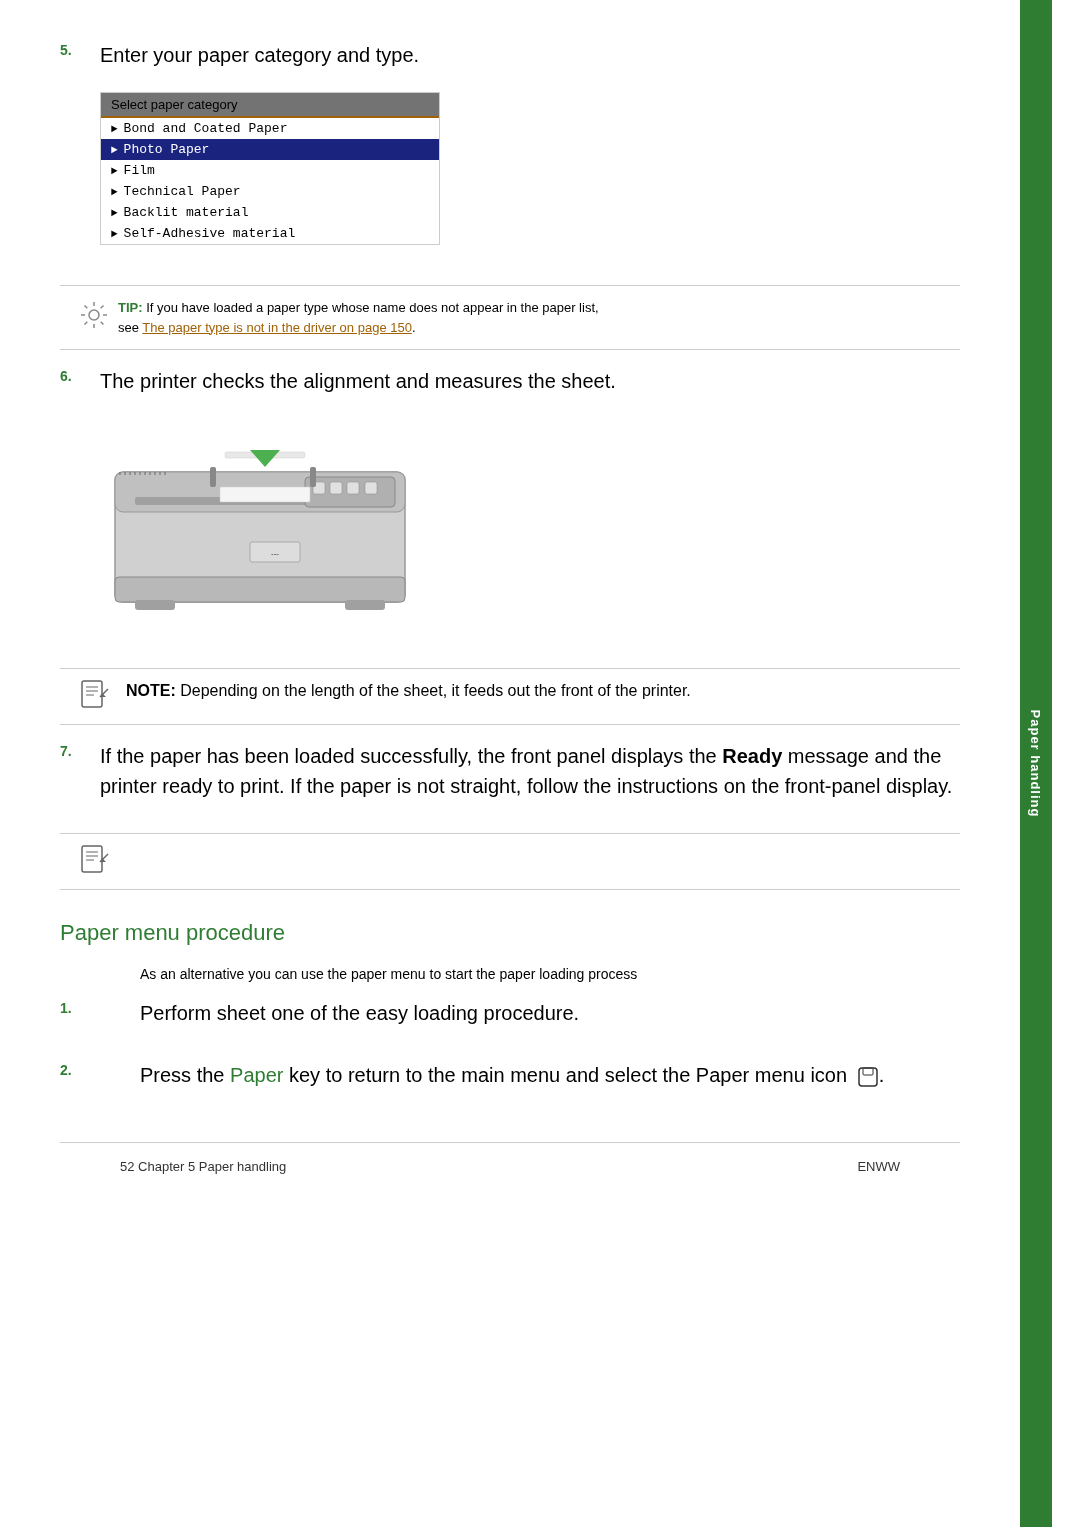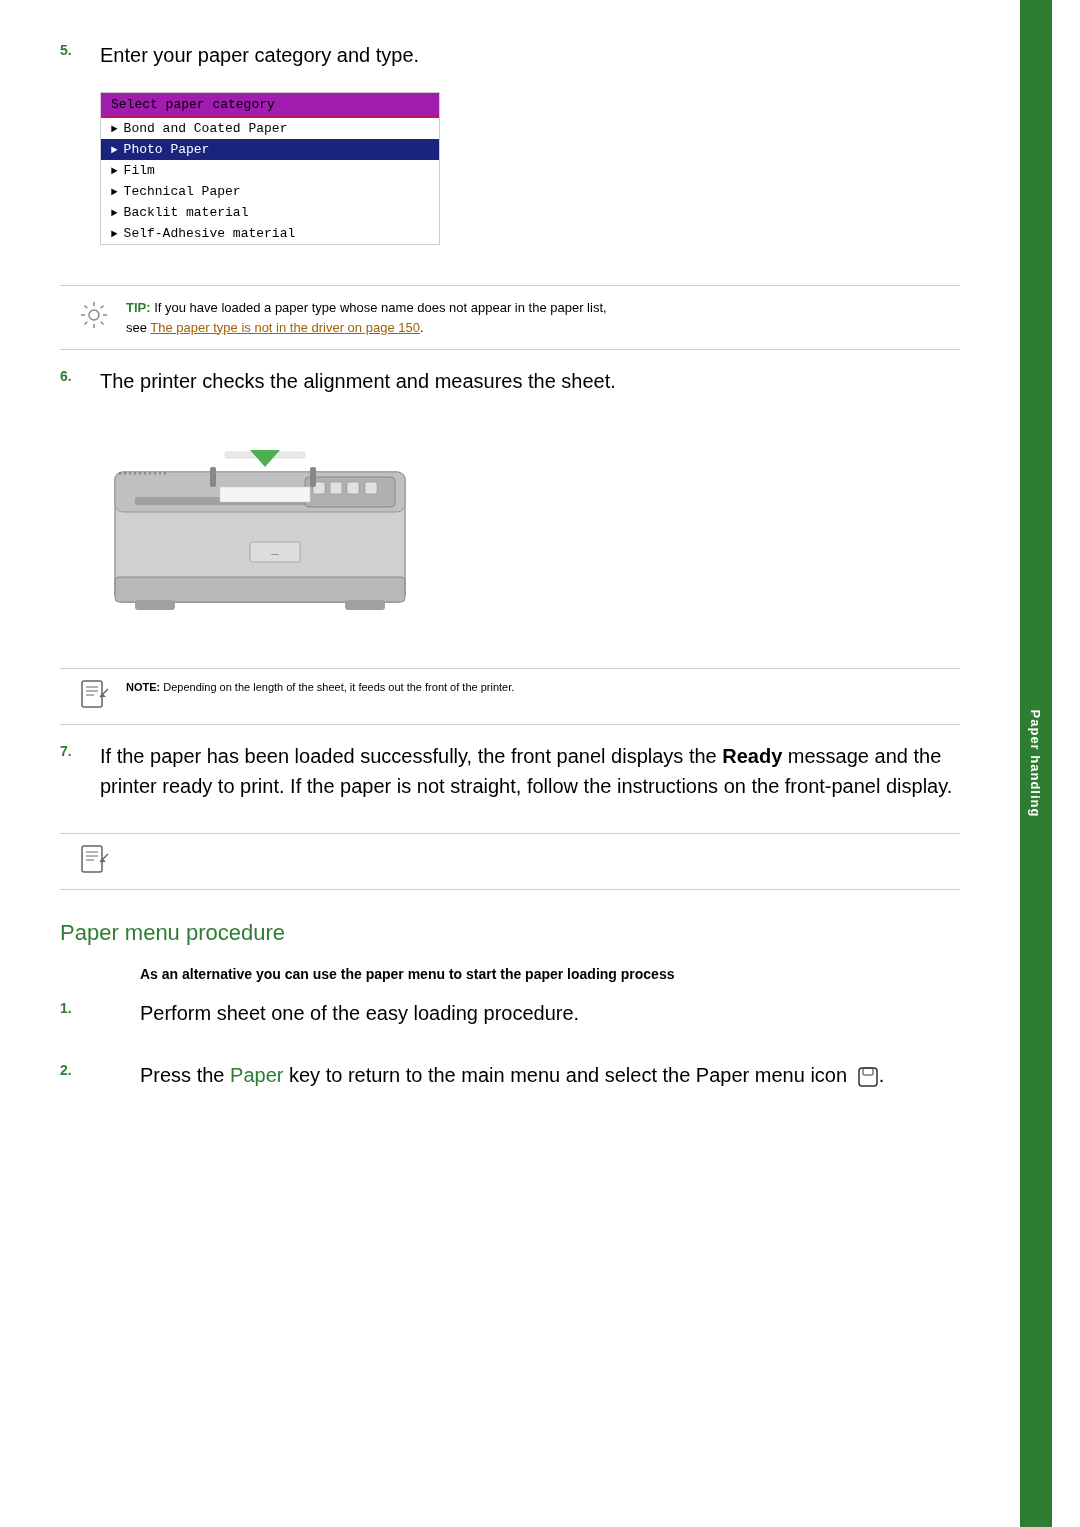"Select paper category" .menu-header { background: #a21caf -> #737373; border-bottom: 2px solid #be185d -> 2px solid #a16207; font-family: Liberation Mono, monospace -> Liberation Sans, sans-serif }
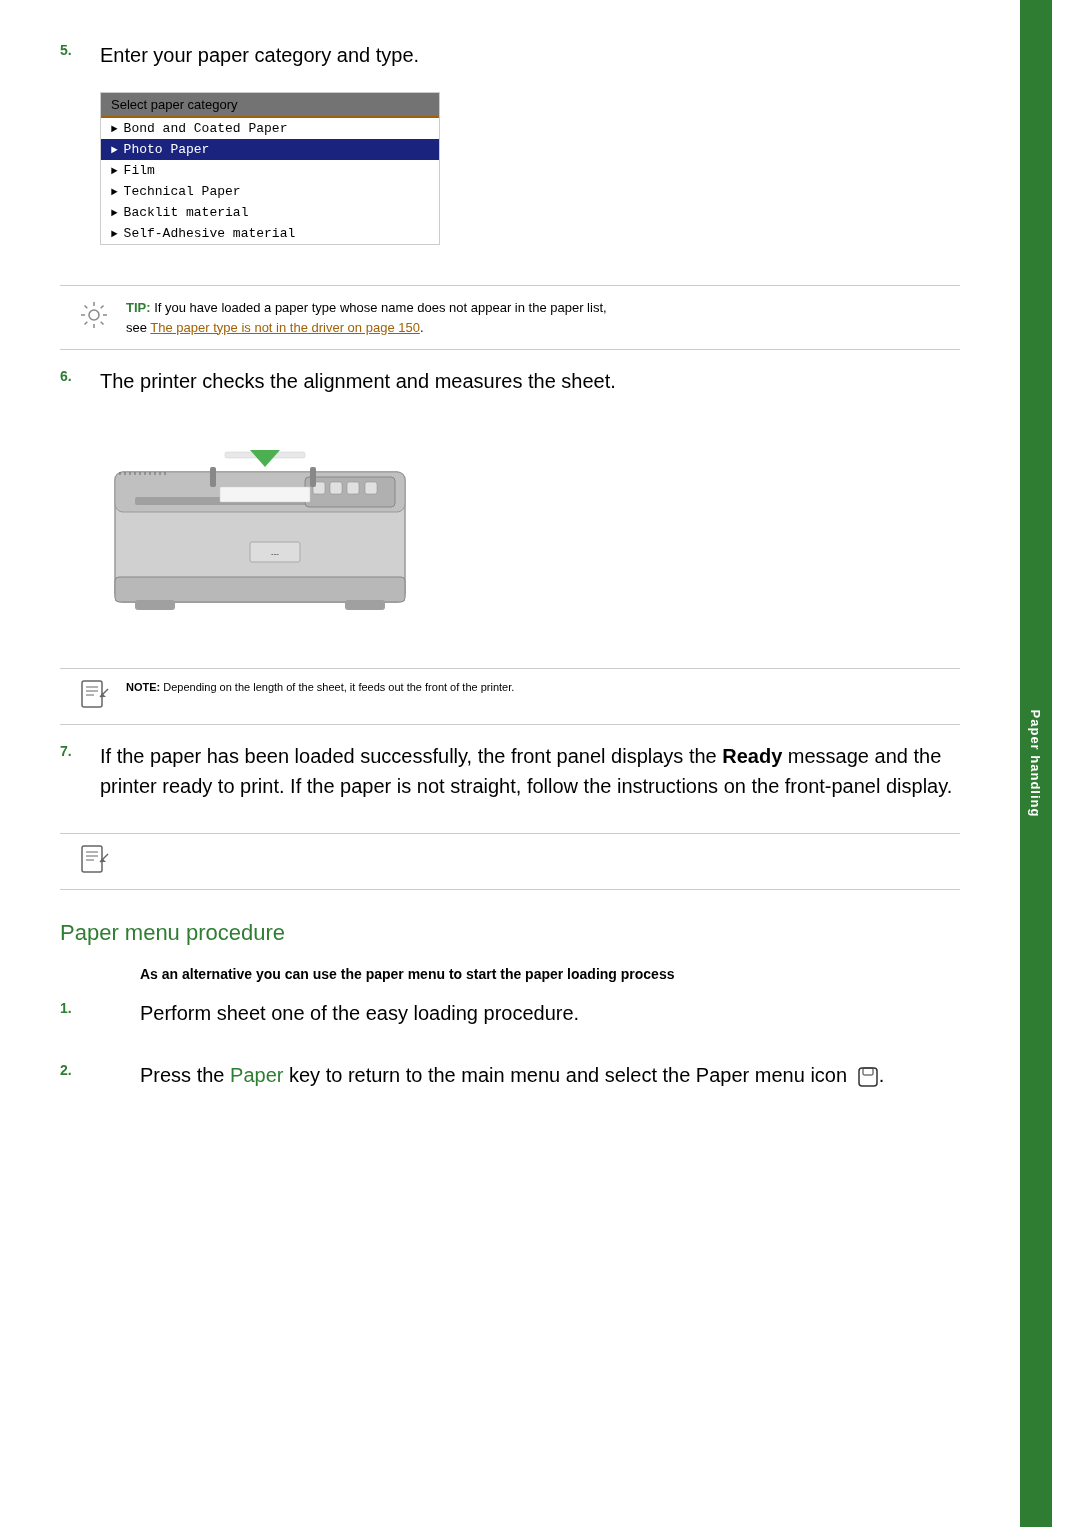"TIP: If you have loaded" .tip-box { gap: 14px -> 6px }
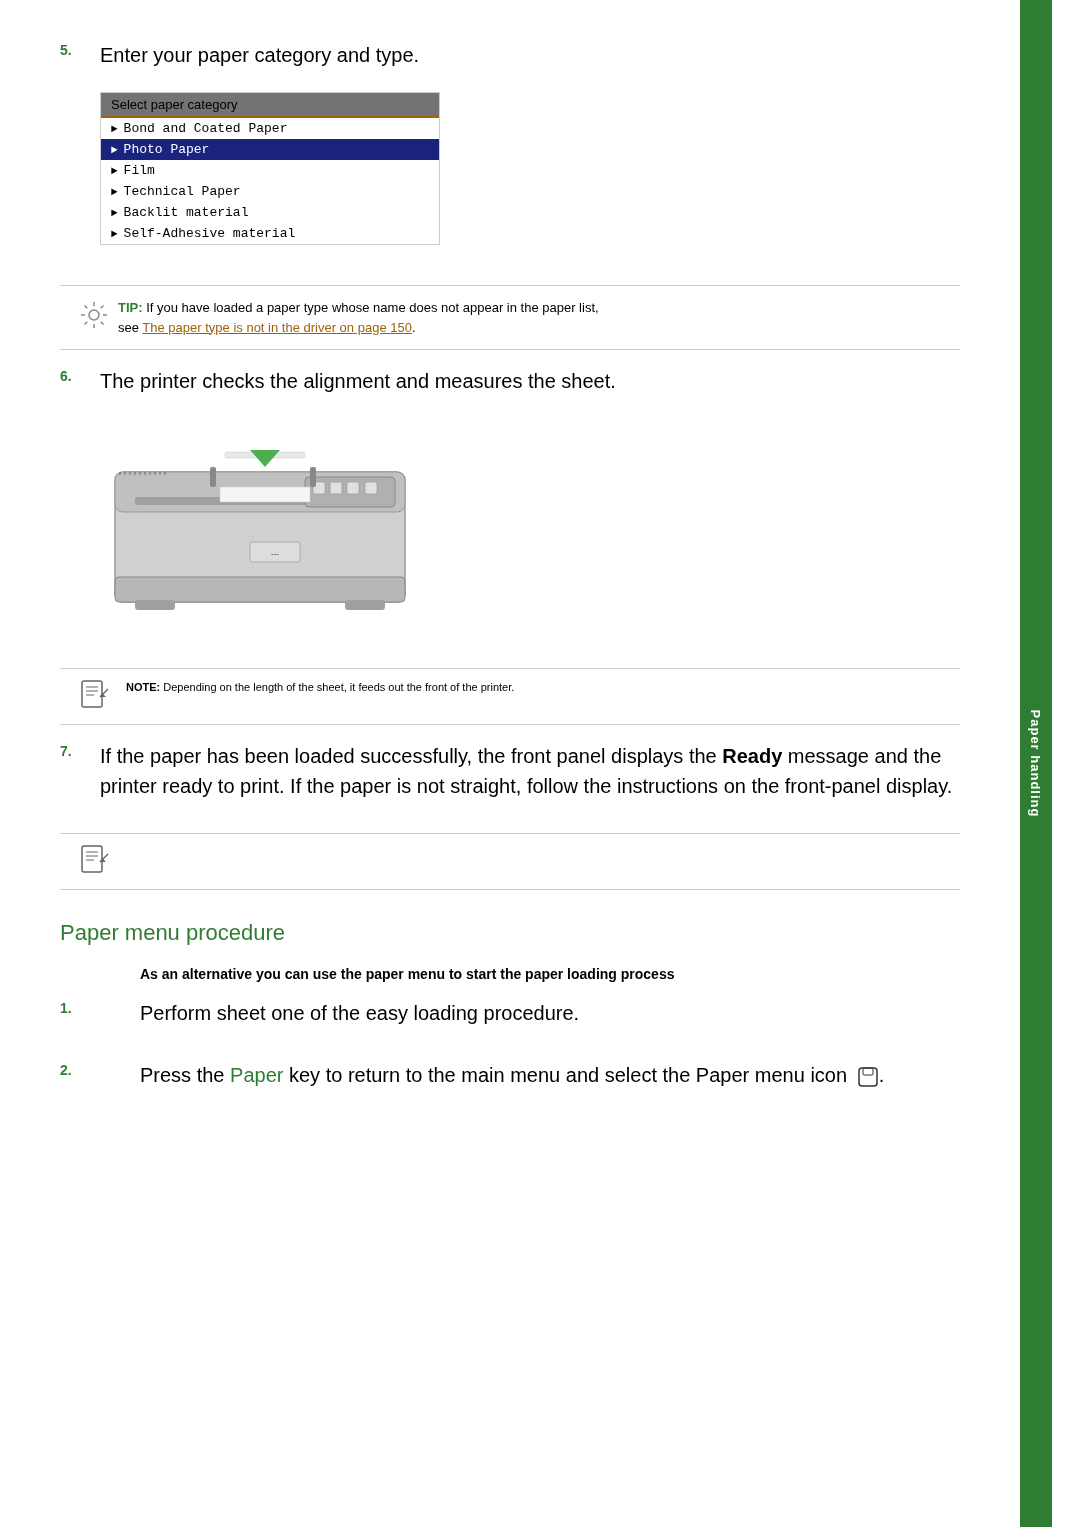"NOTE: Depending on the length" .note-content { font-size: 11px -> 16px }
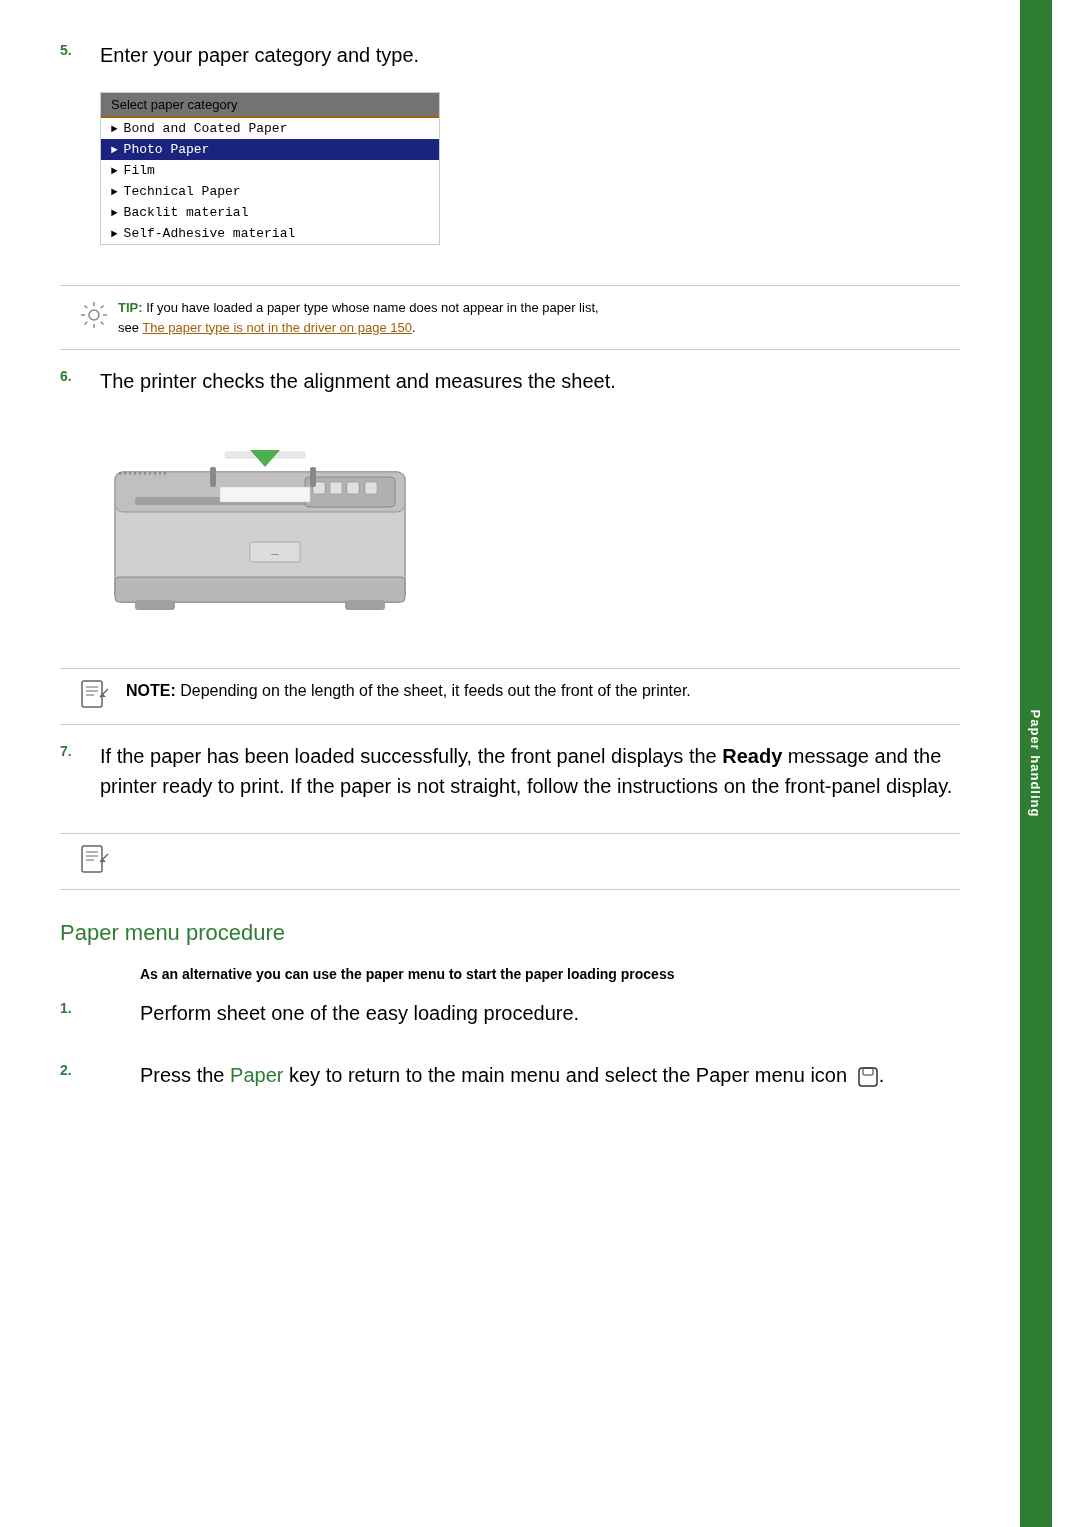"As an alternative you can" .section-intro { font-weight: bold -> none }
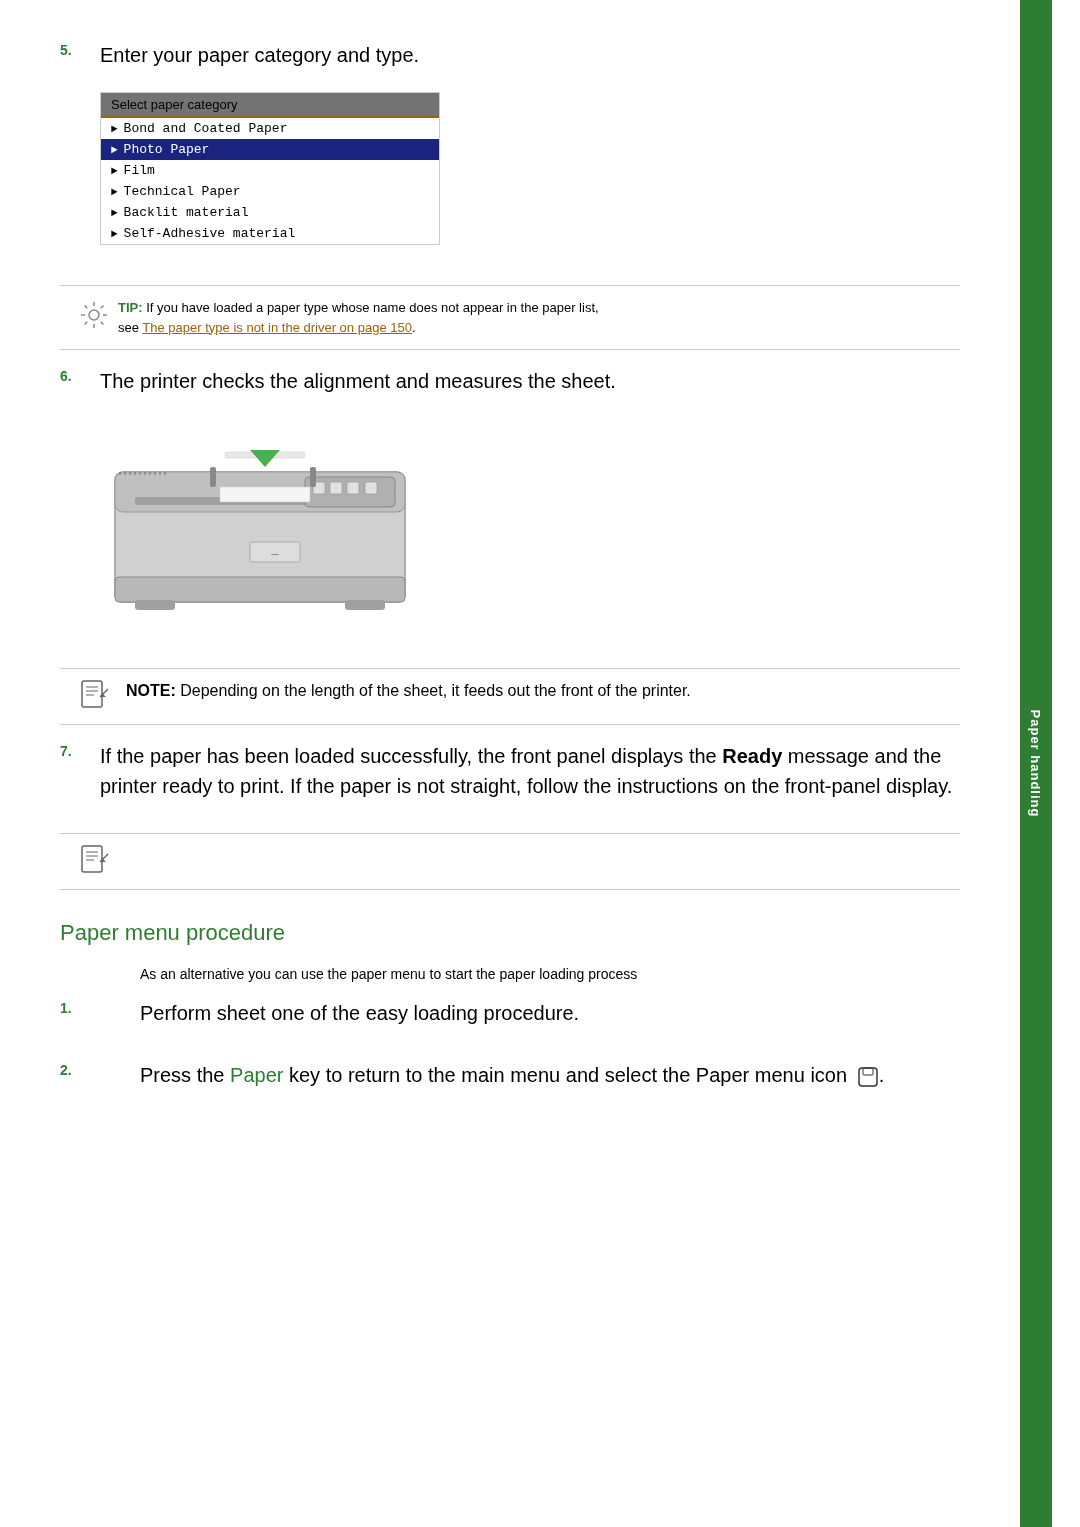"52 Chapter 5 Paper handling" div.page-footer { html: none -> <div> <span>52 Chapter 5 Paper handling</span> <span>ENWW</span> </div> }
